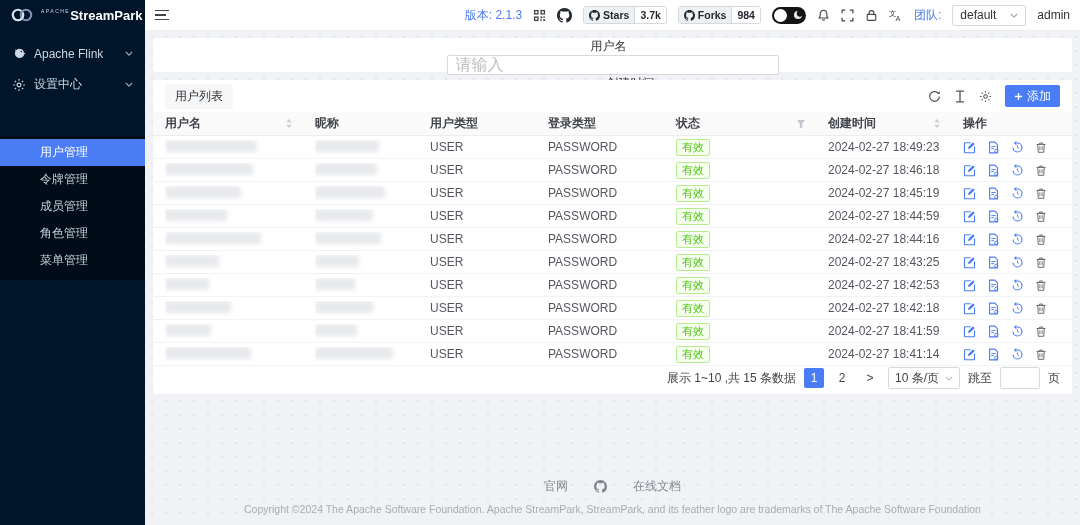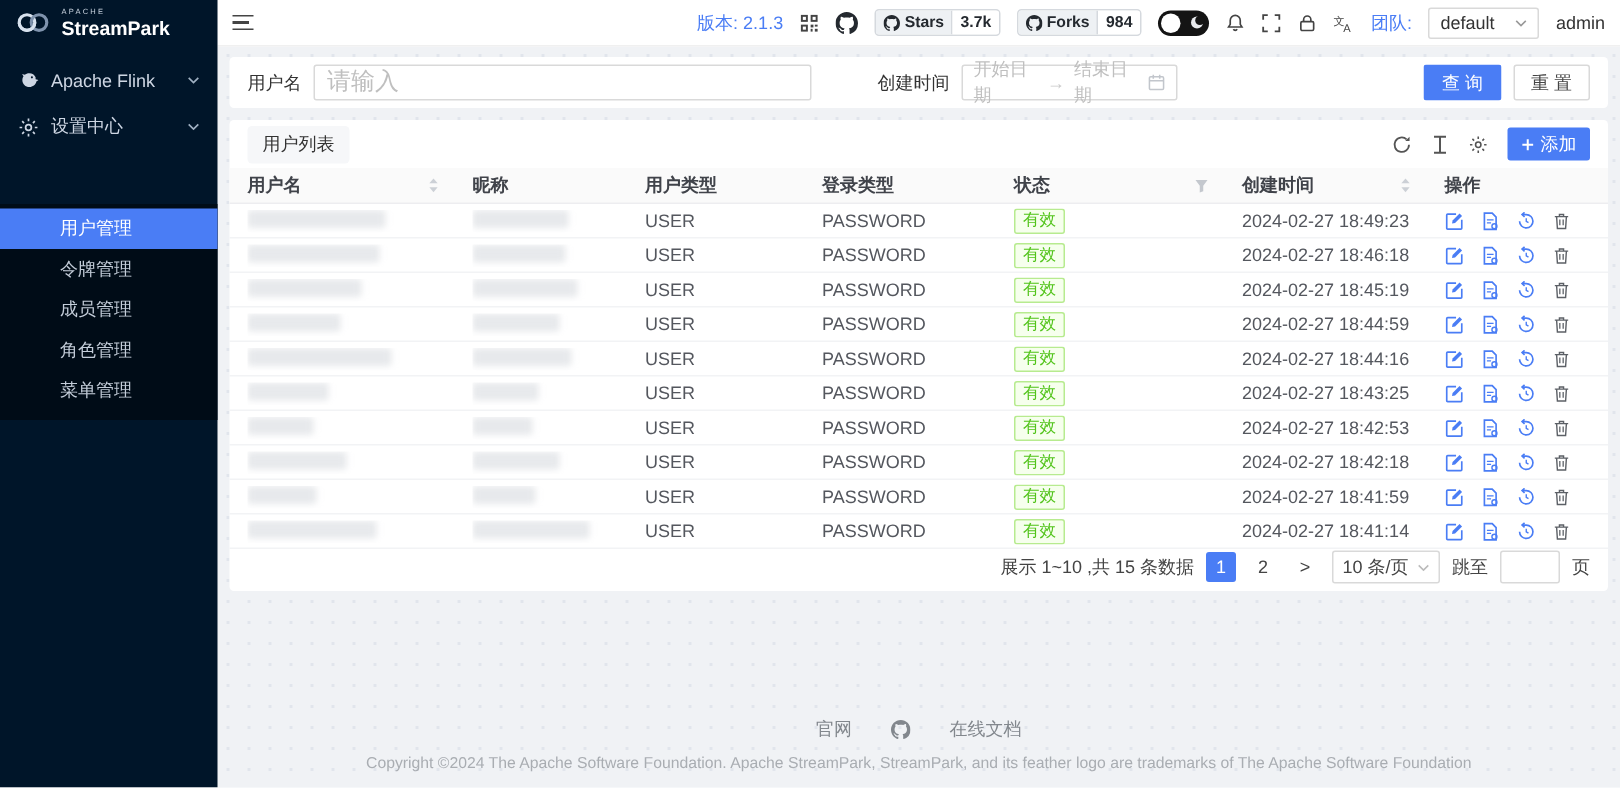"StreamPark" .logo-text { flex-direction: column -> row }
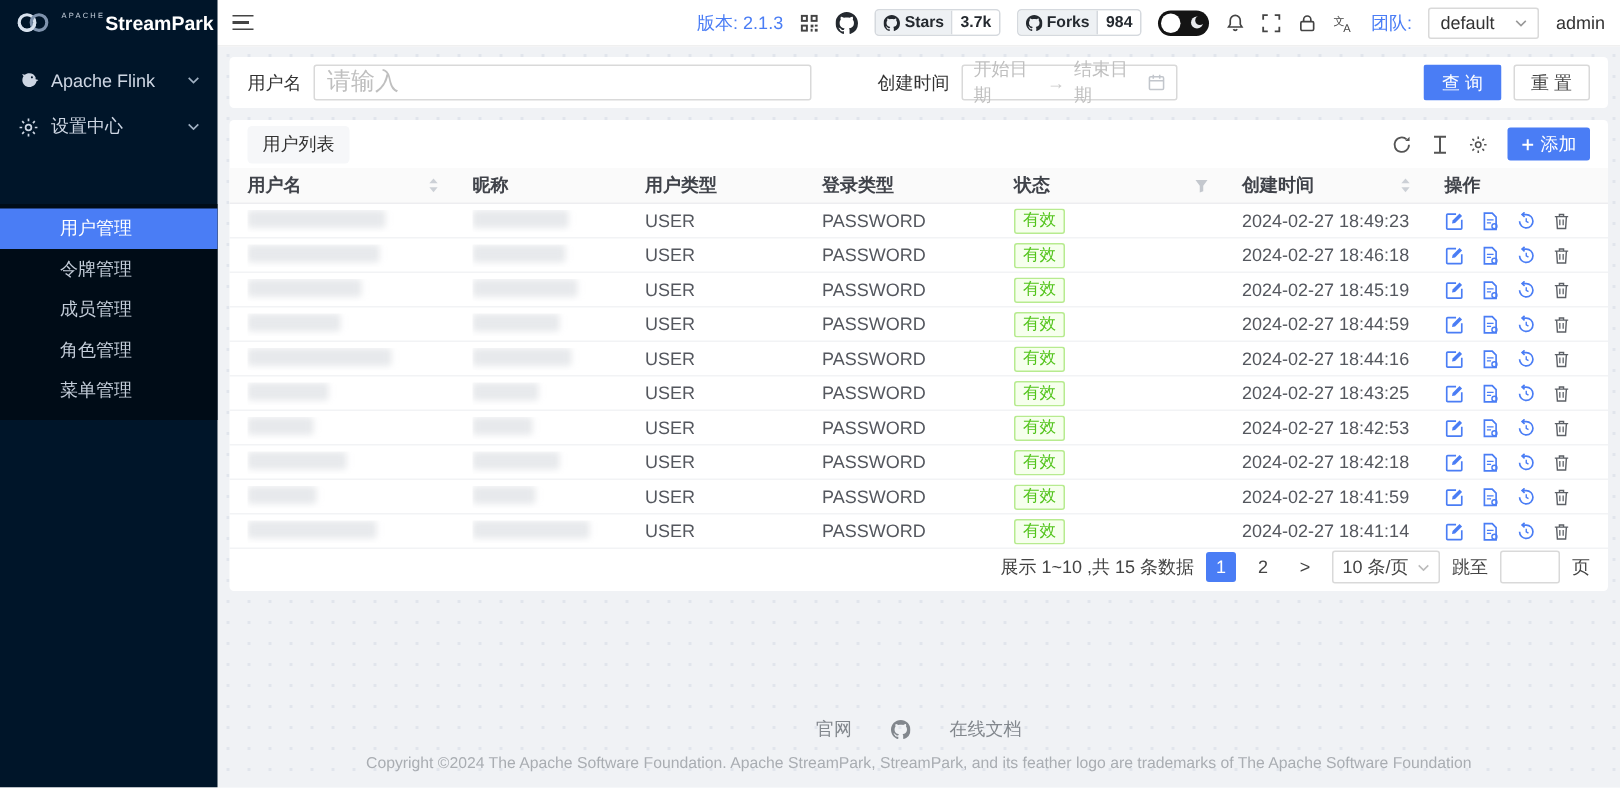"用户名" .card { flex-direction: none -> column }
